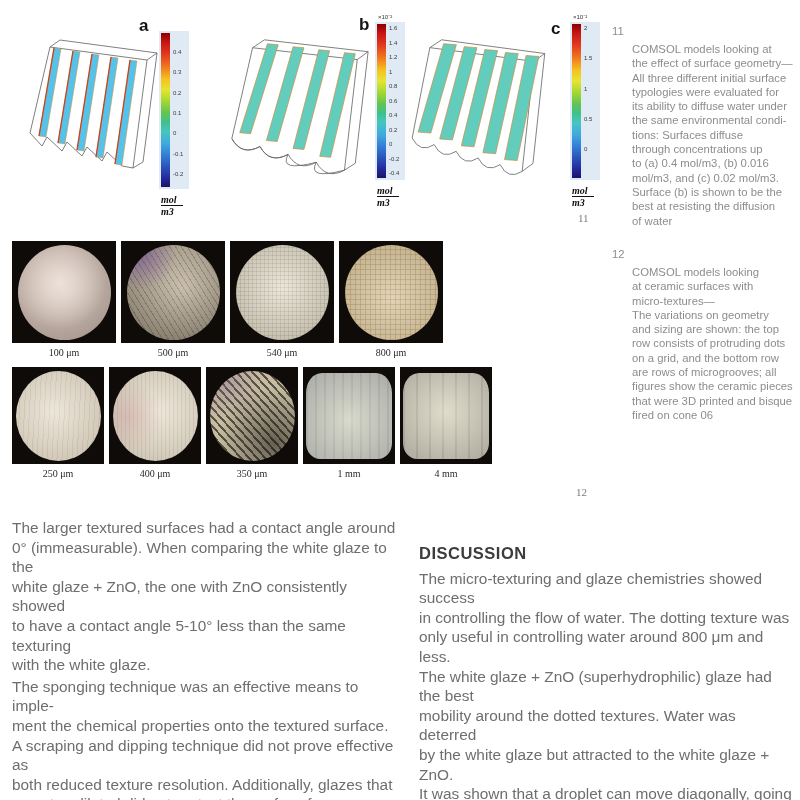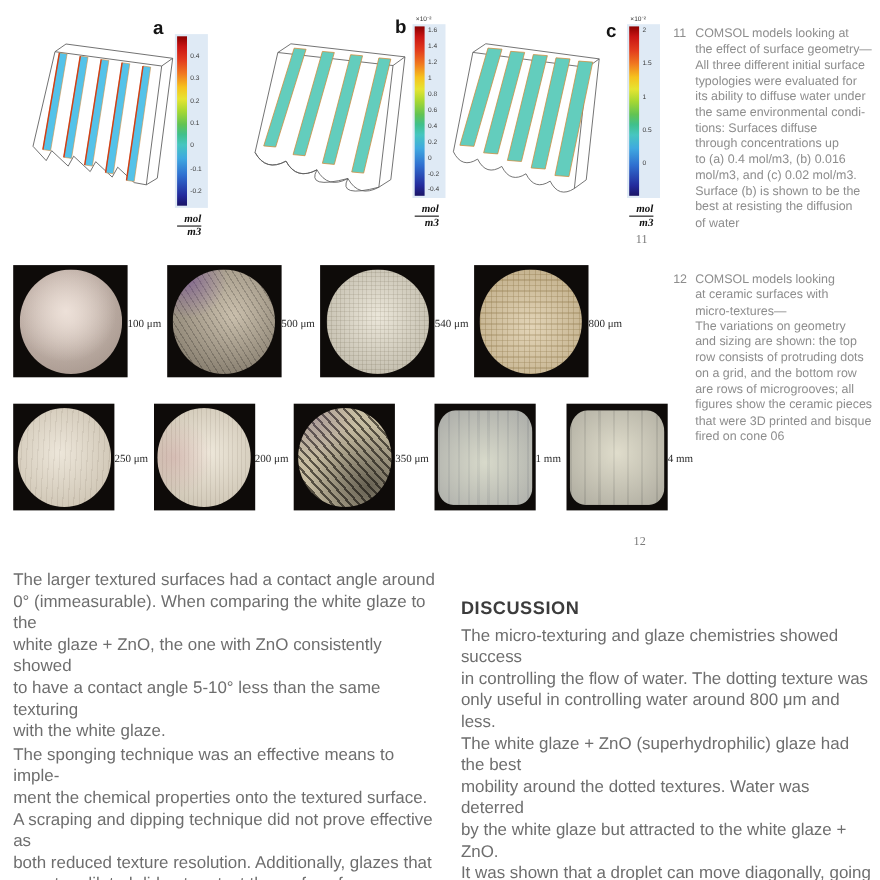"COMSOL models looking at" .caption-text { margin-top: none -> 18px }
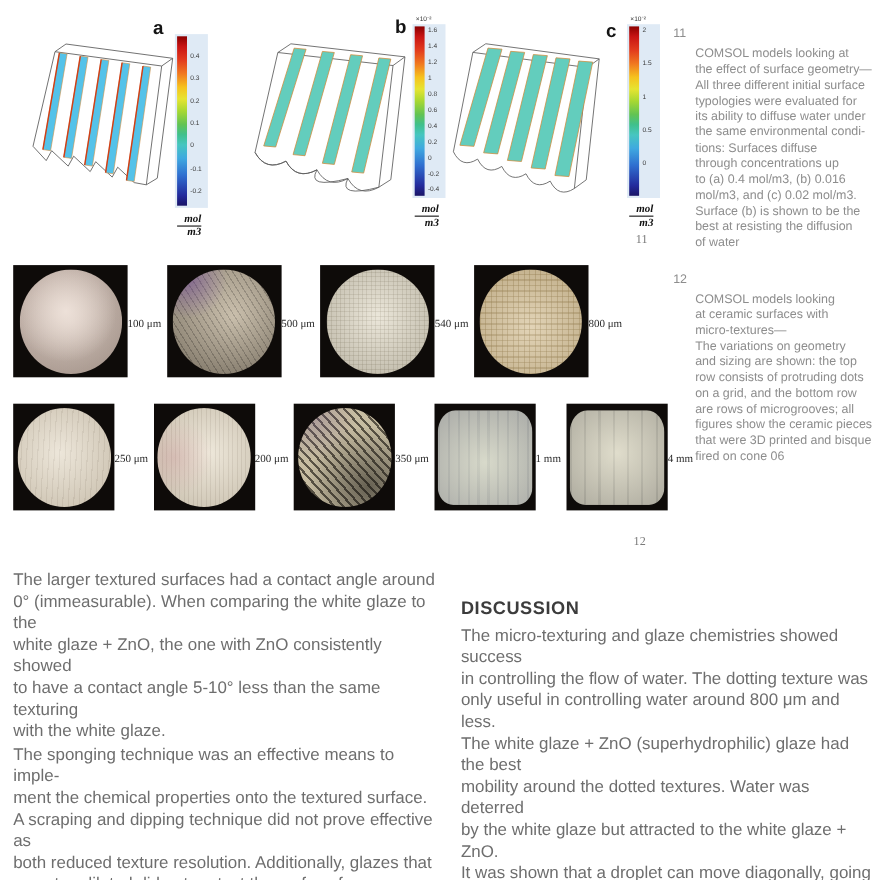"mol" .cbar-unit { text-align: right -> left }
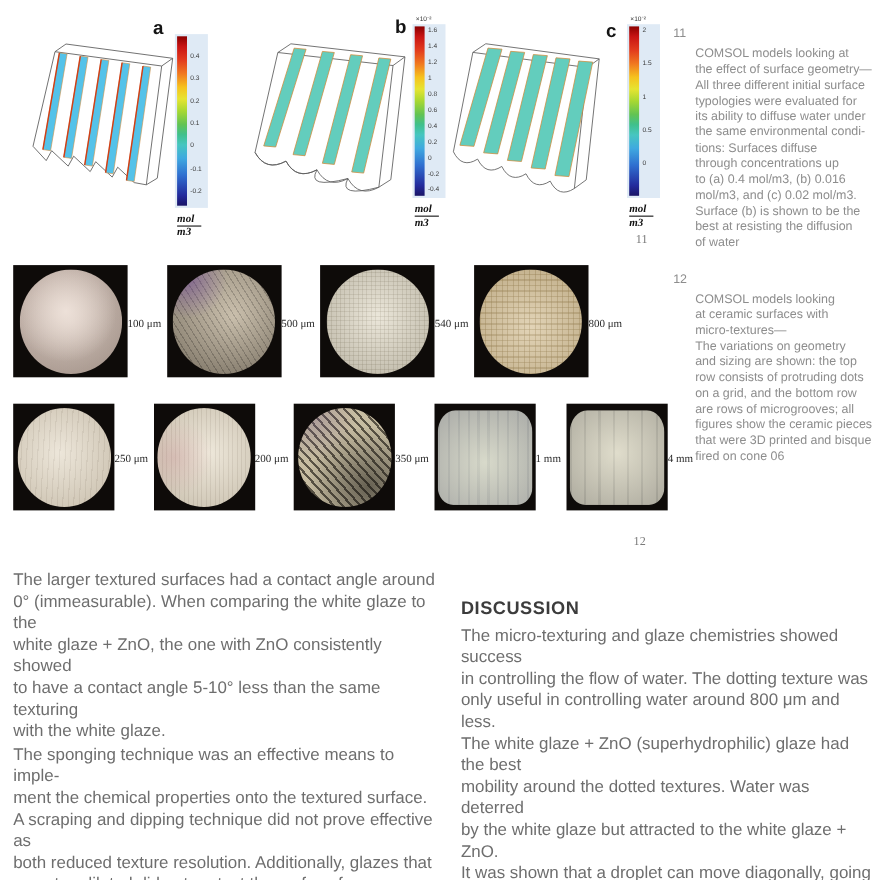"100 μm" .tile { flex-direction: row -> column }
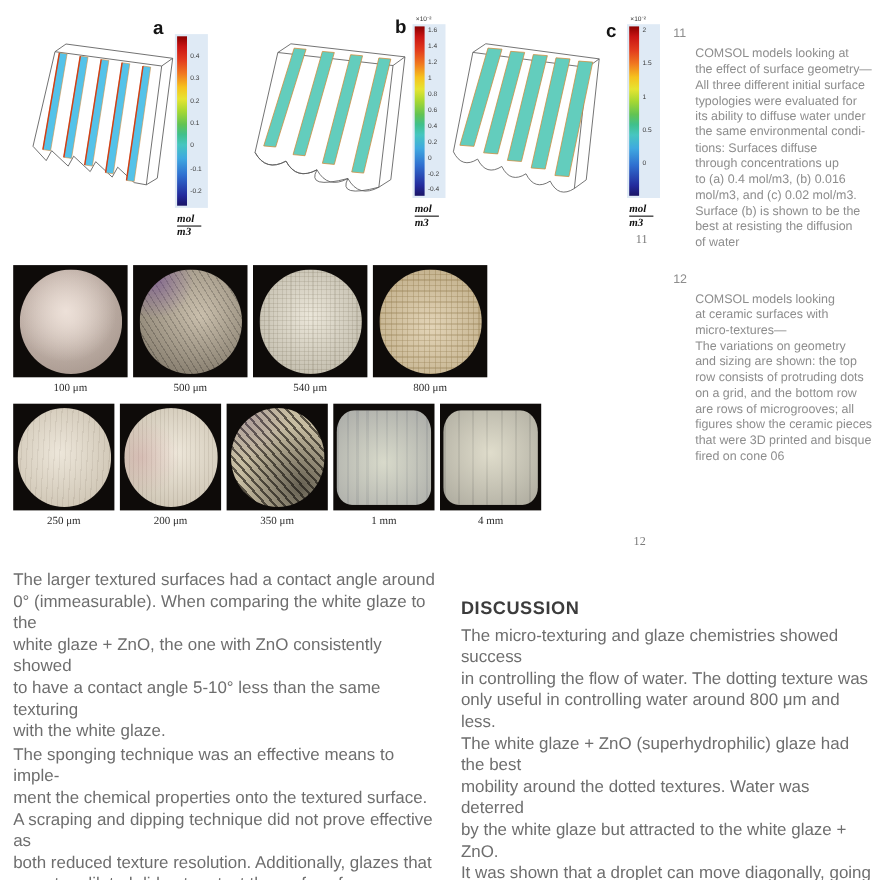"200 μm" span.tile-label { text: 200 -> 400 }
